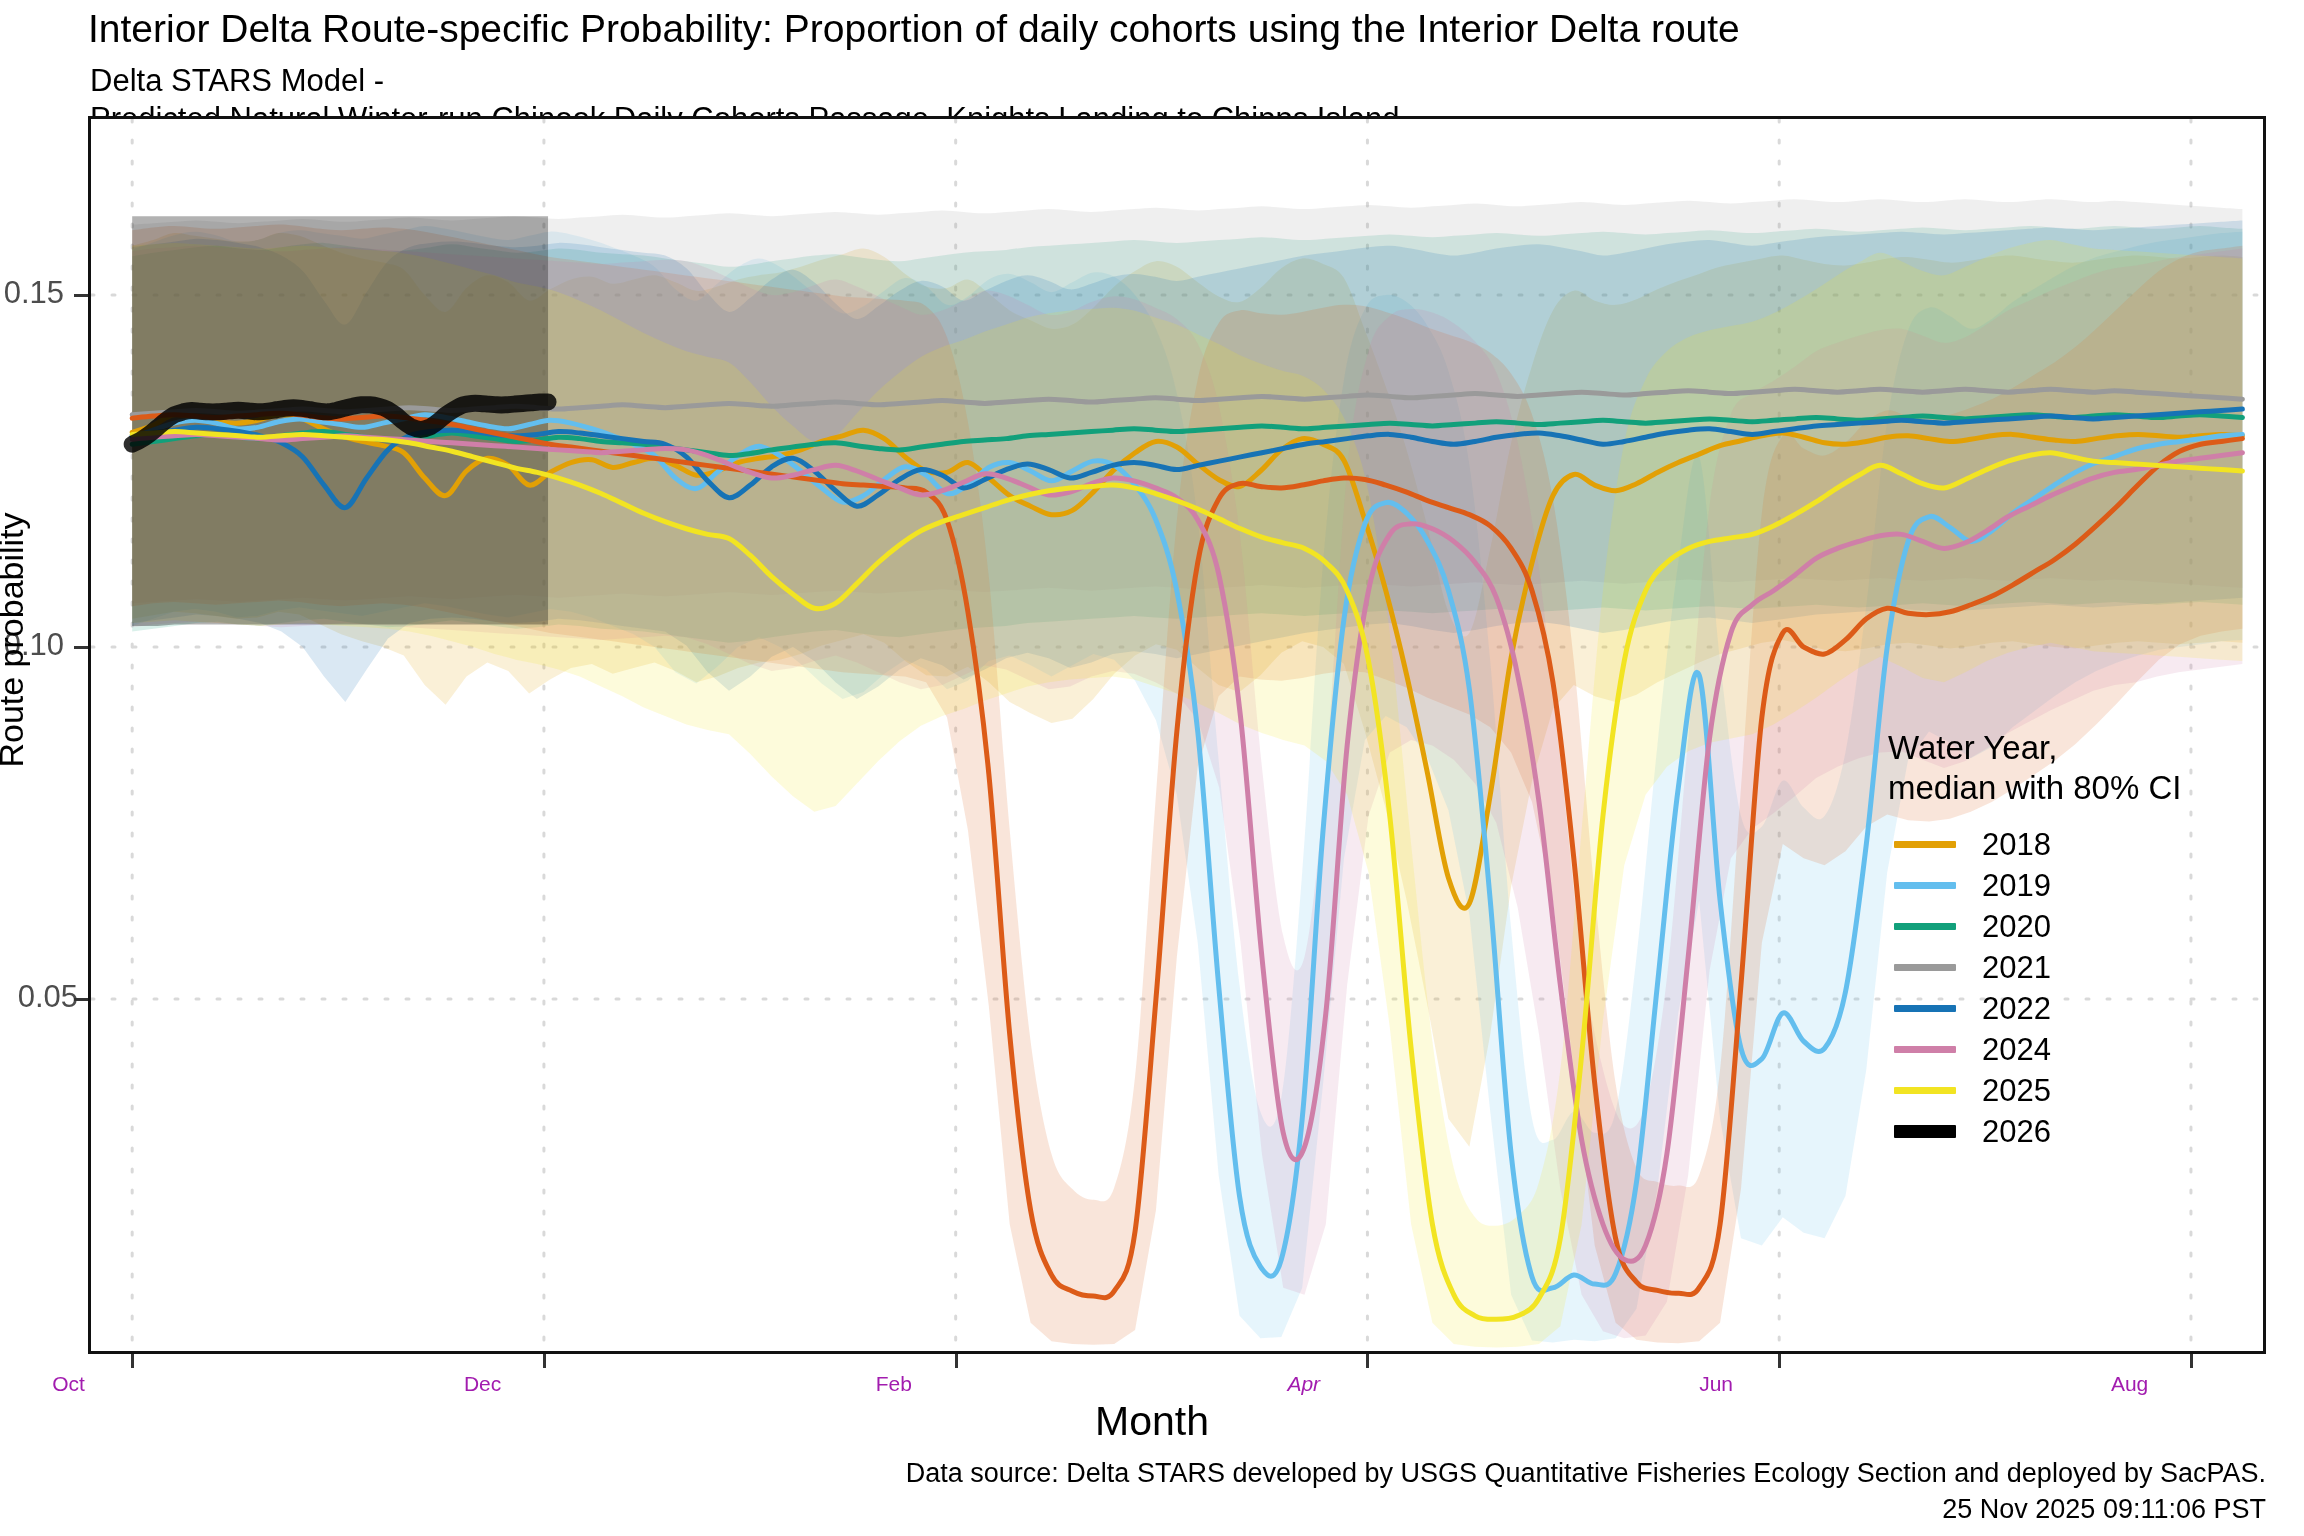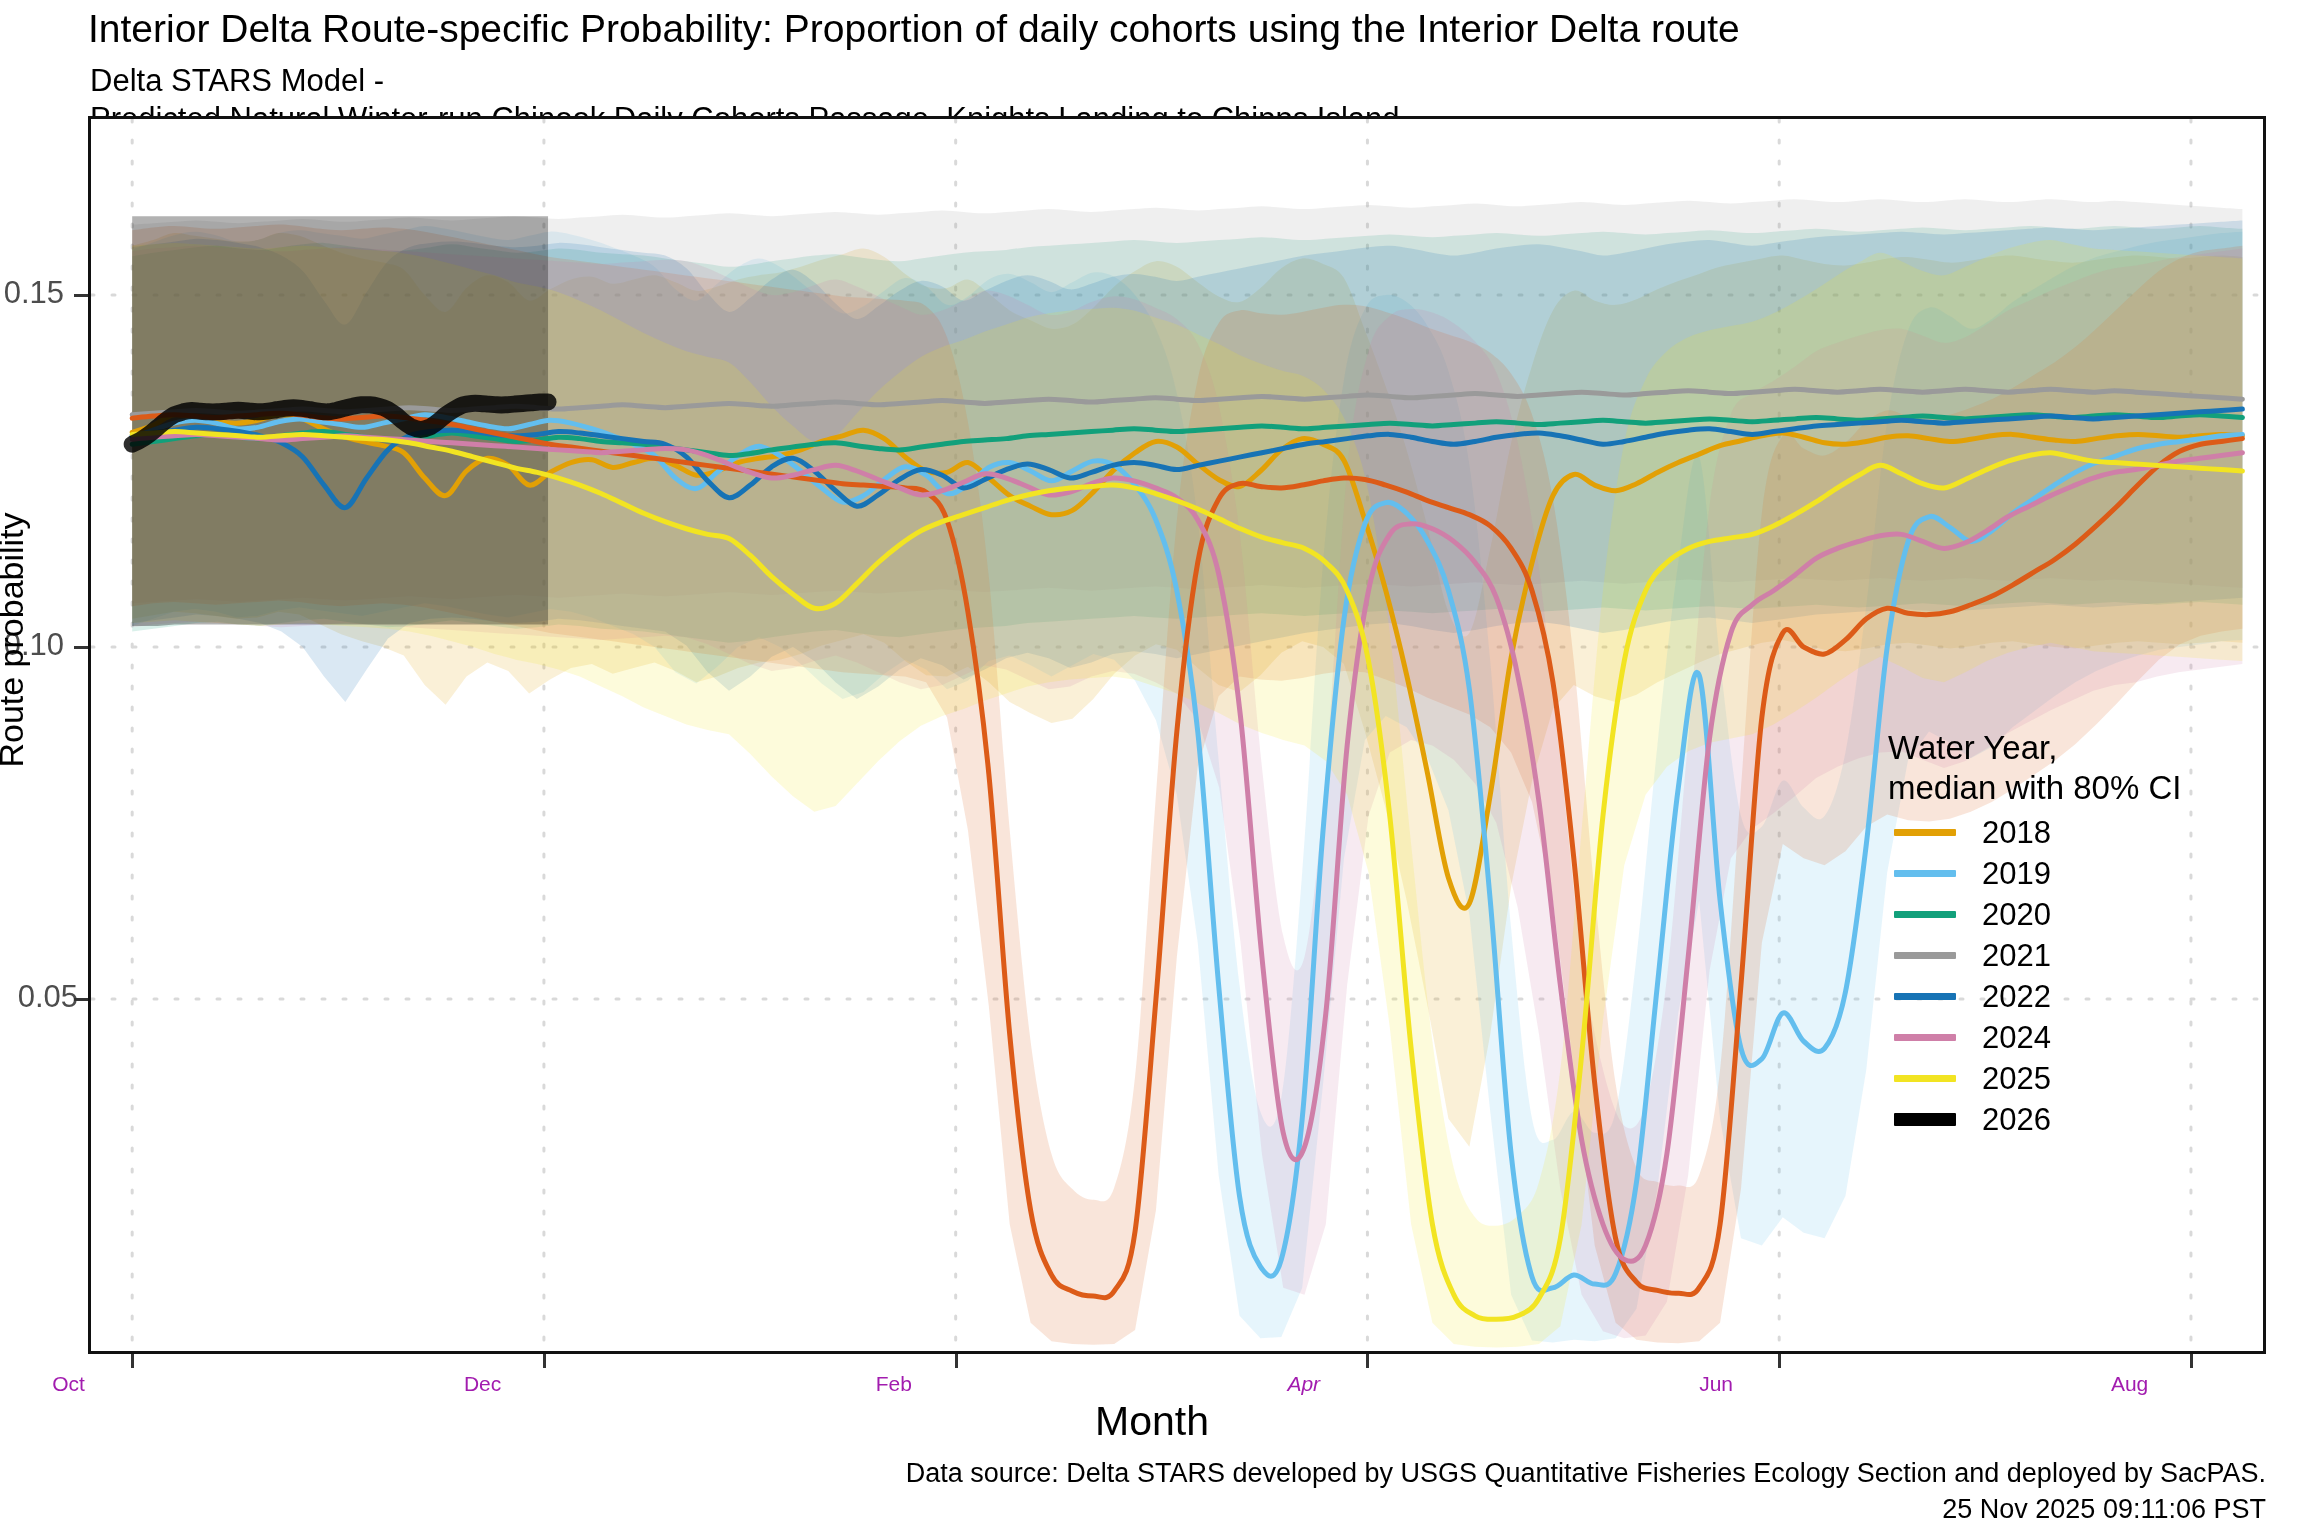"2018" .legend-items { margin-top: 4px -> 16px }
